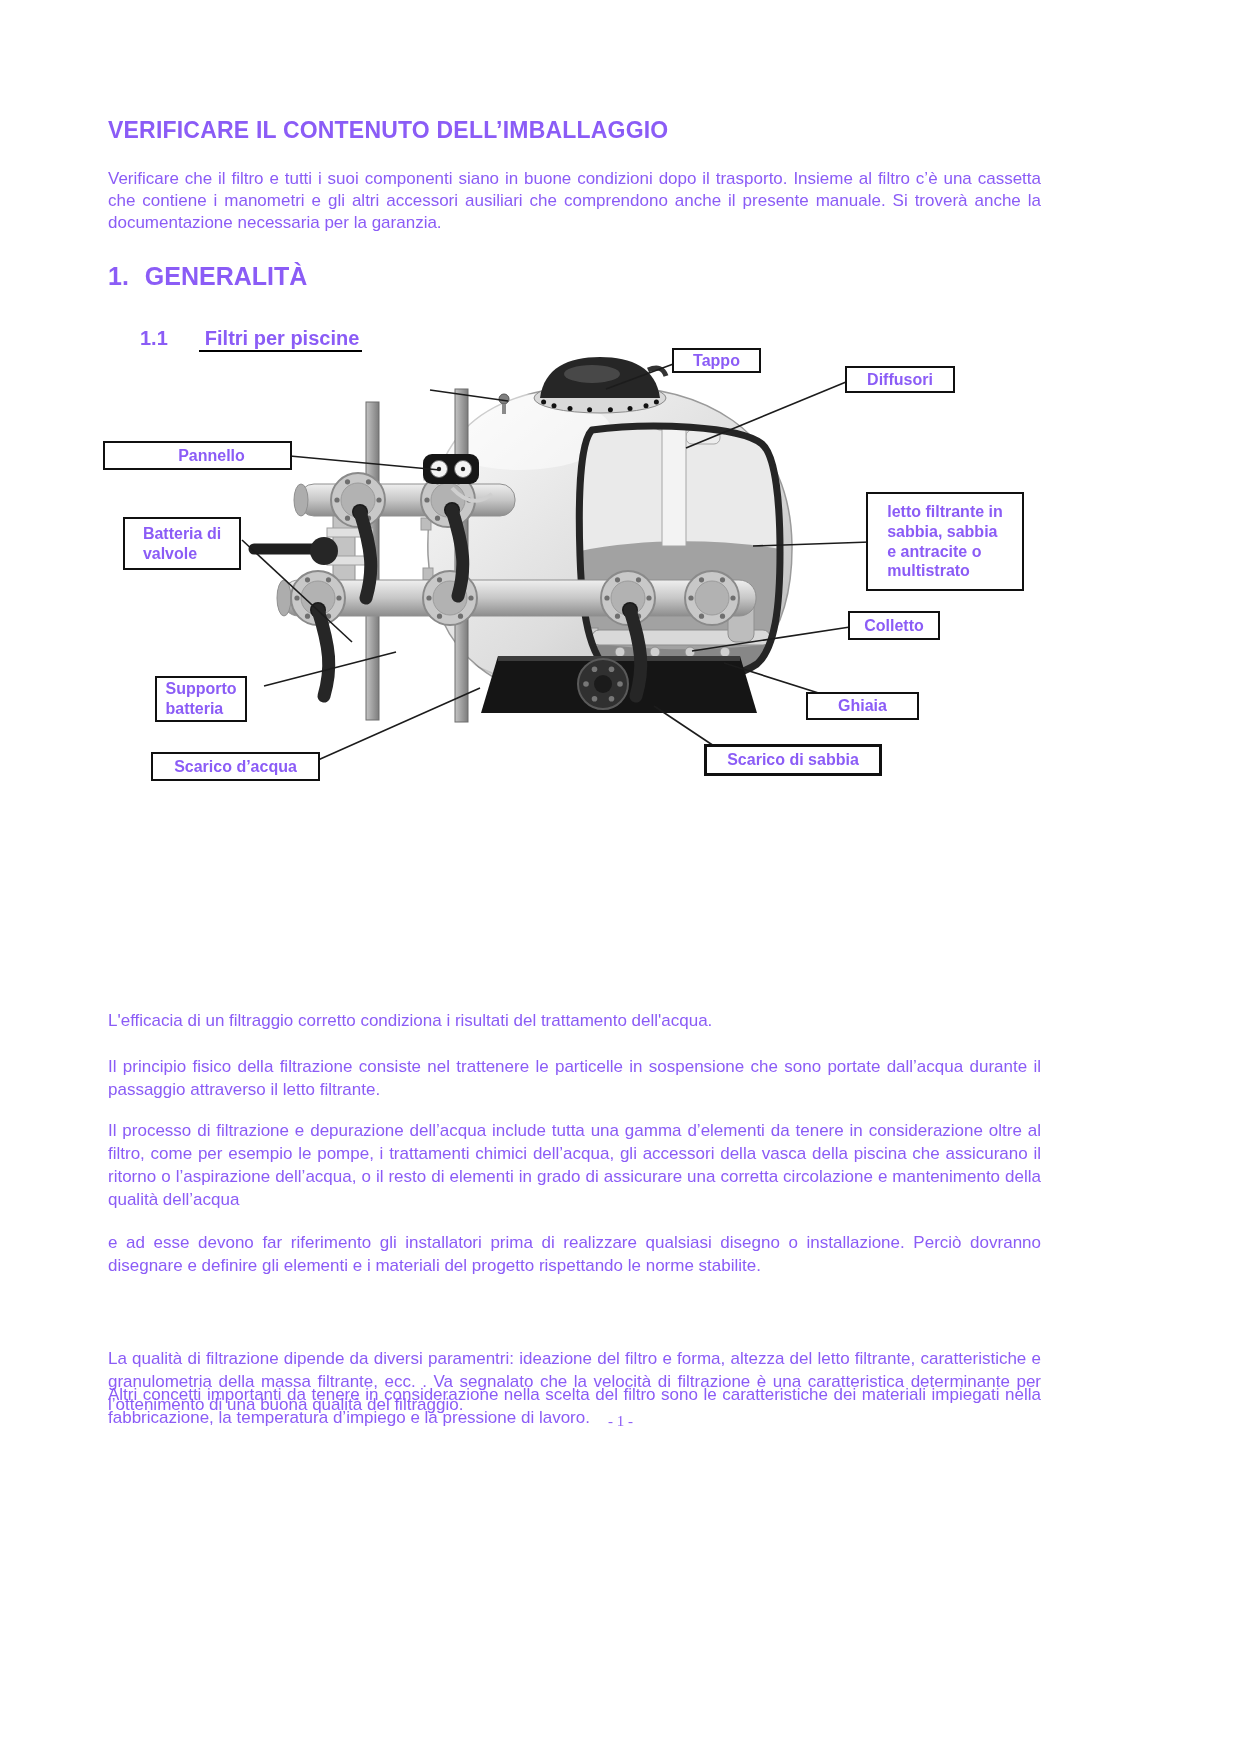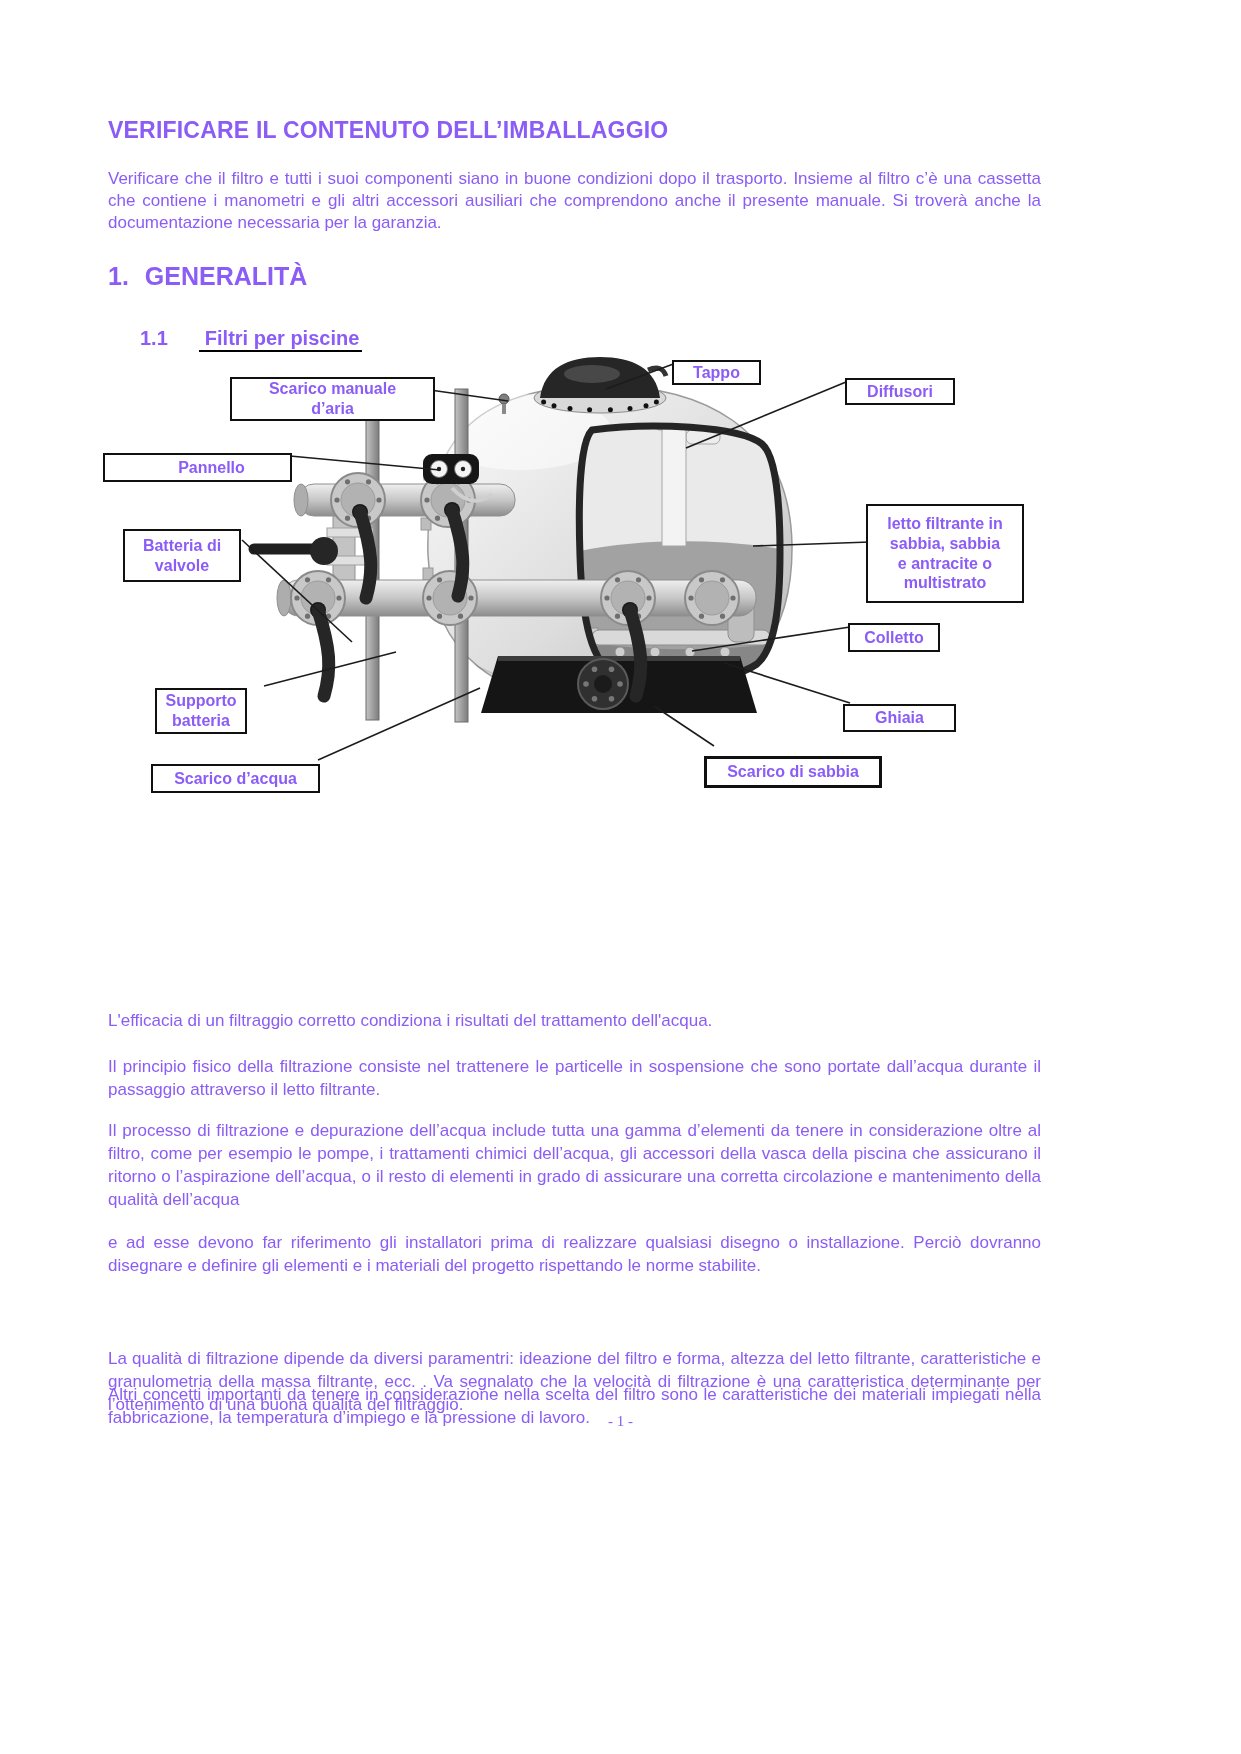"Tappo" .callout { margin-top: 12px -> none; text-align: center -> left }
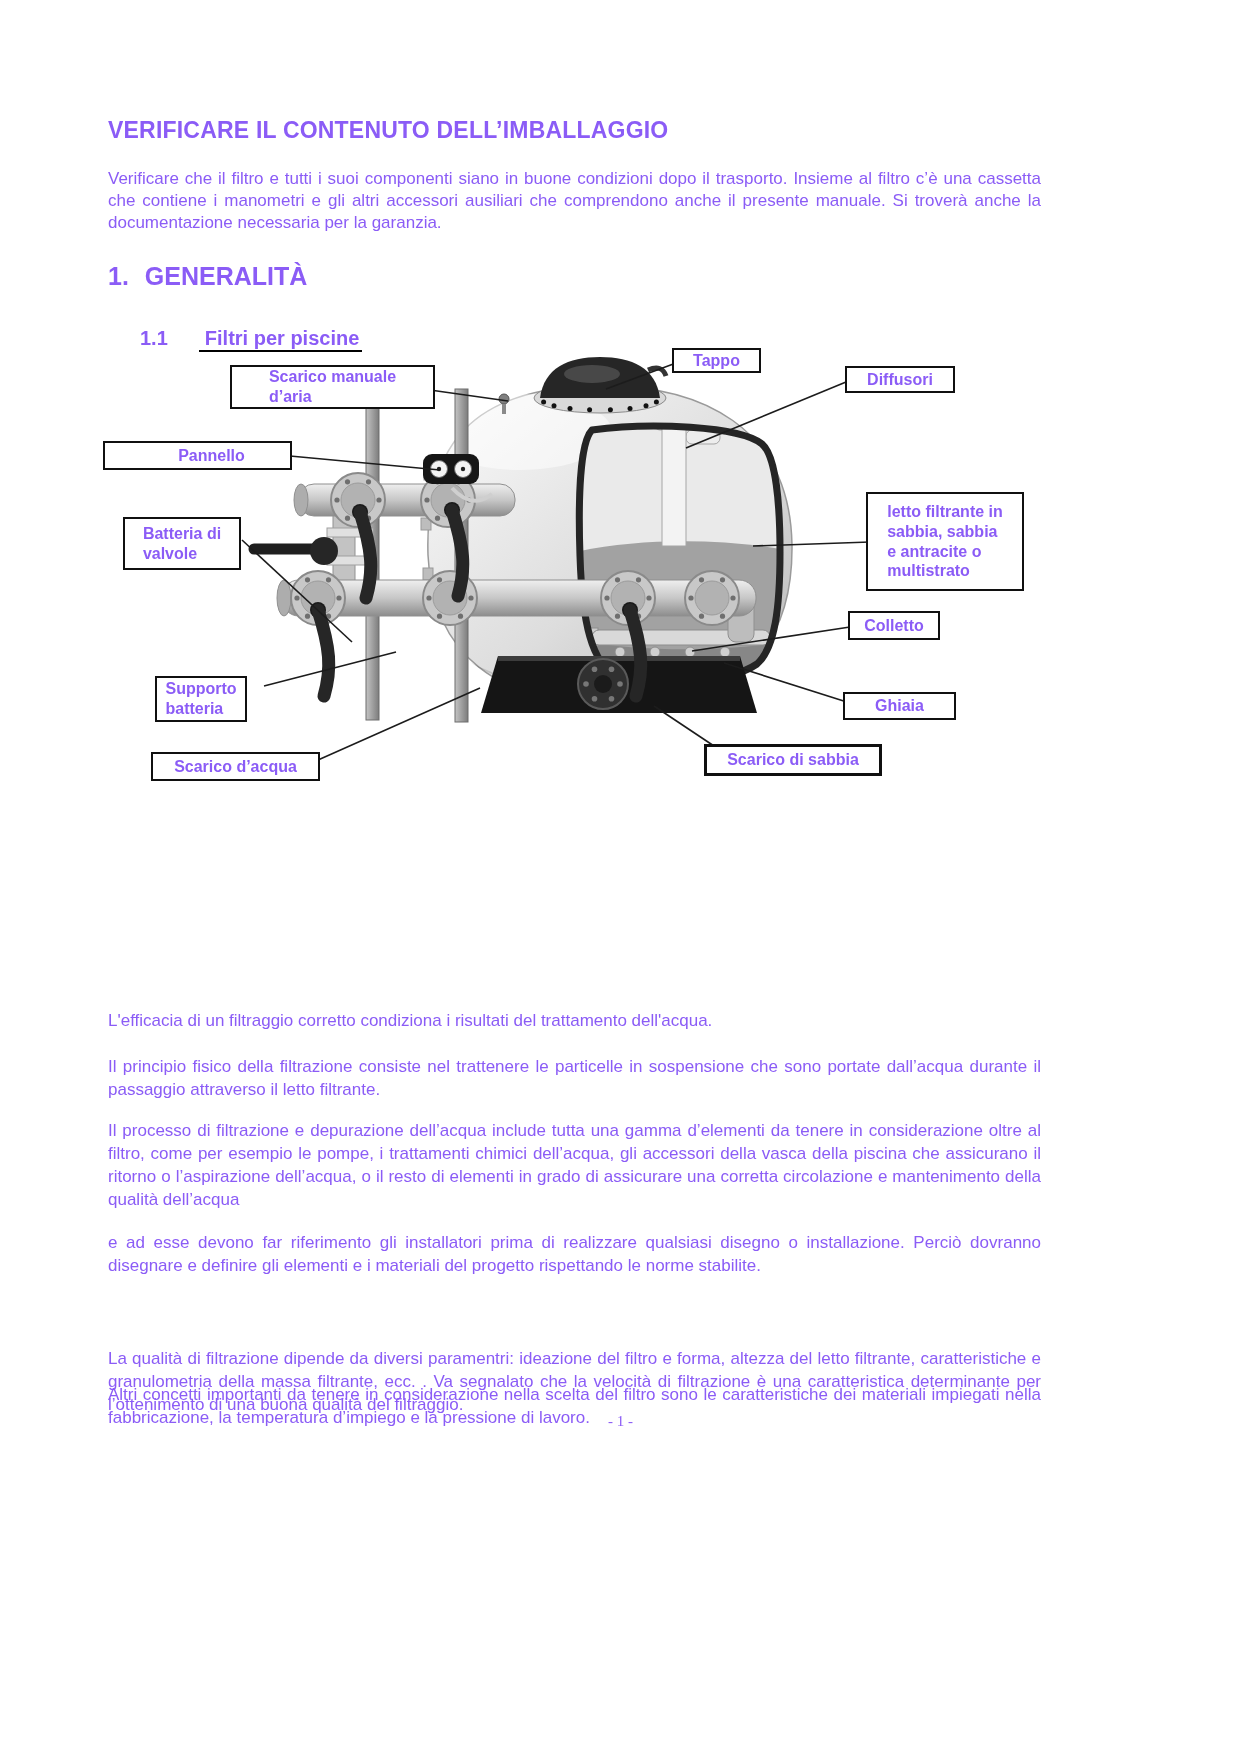"Scarico manuale" div.callout { html: <div> <span>Scarico manuale d’aria</span> </div> -> none }
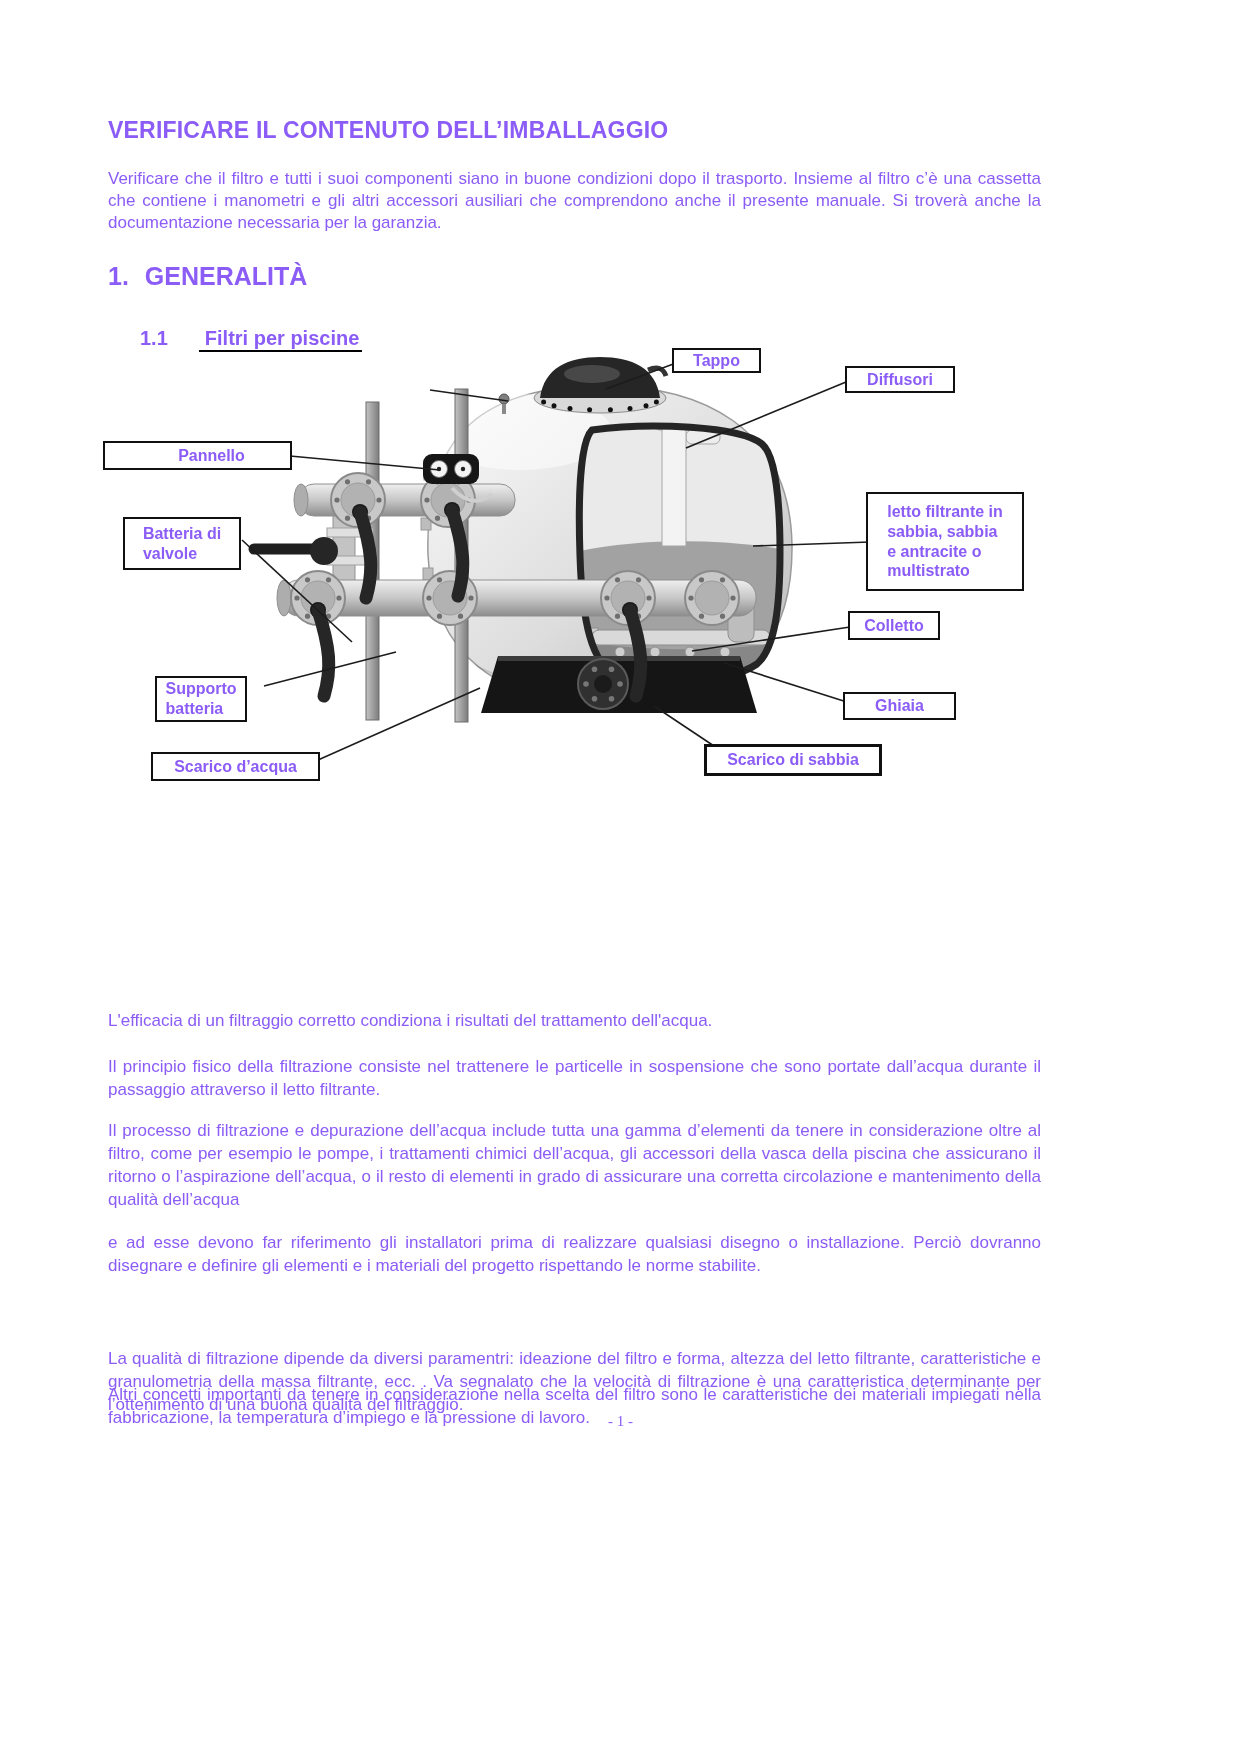"Ghiaia" div.callout { left: 843px -> 806px }
